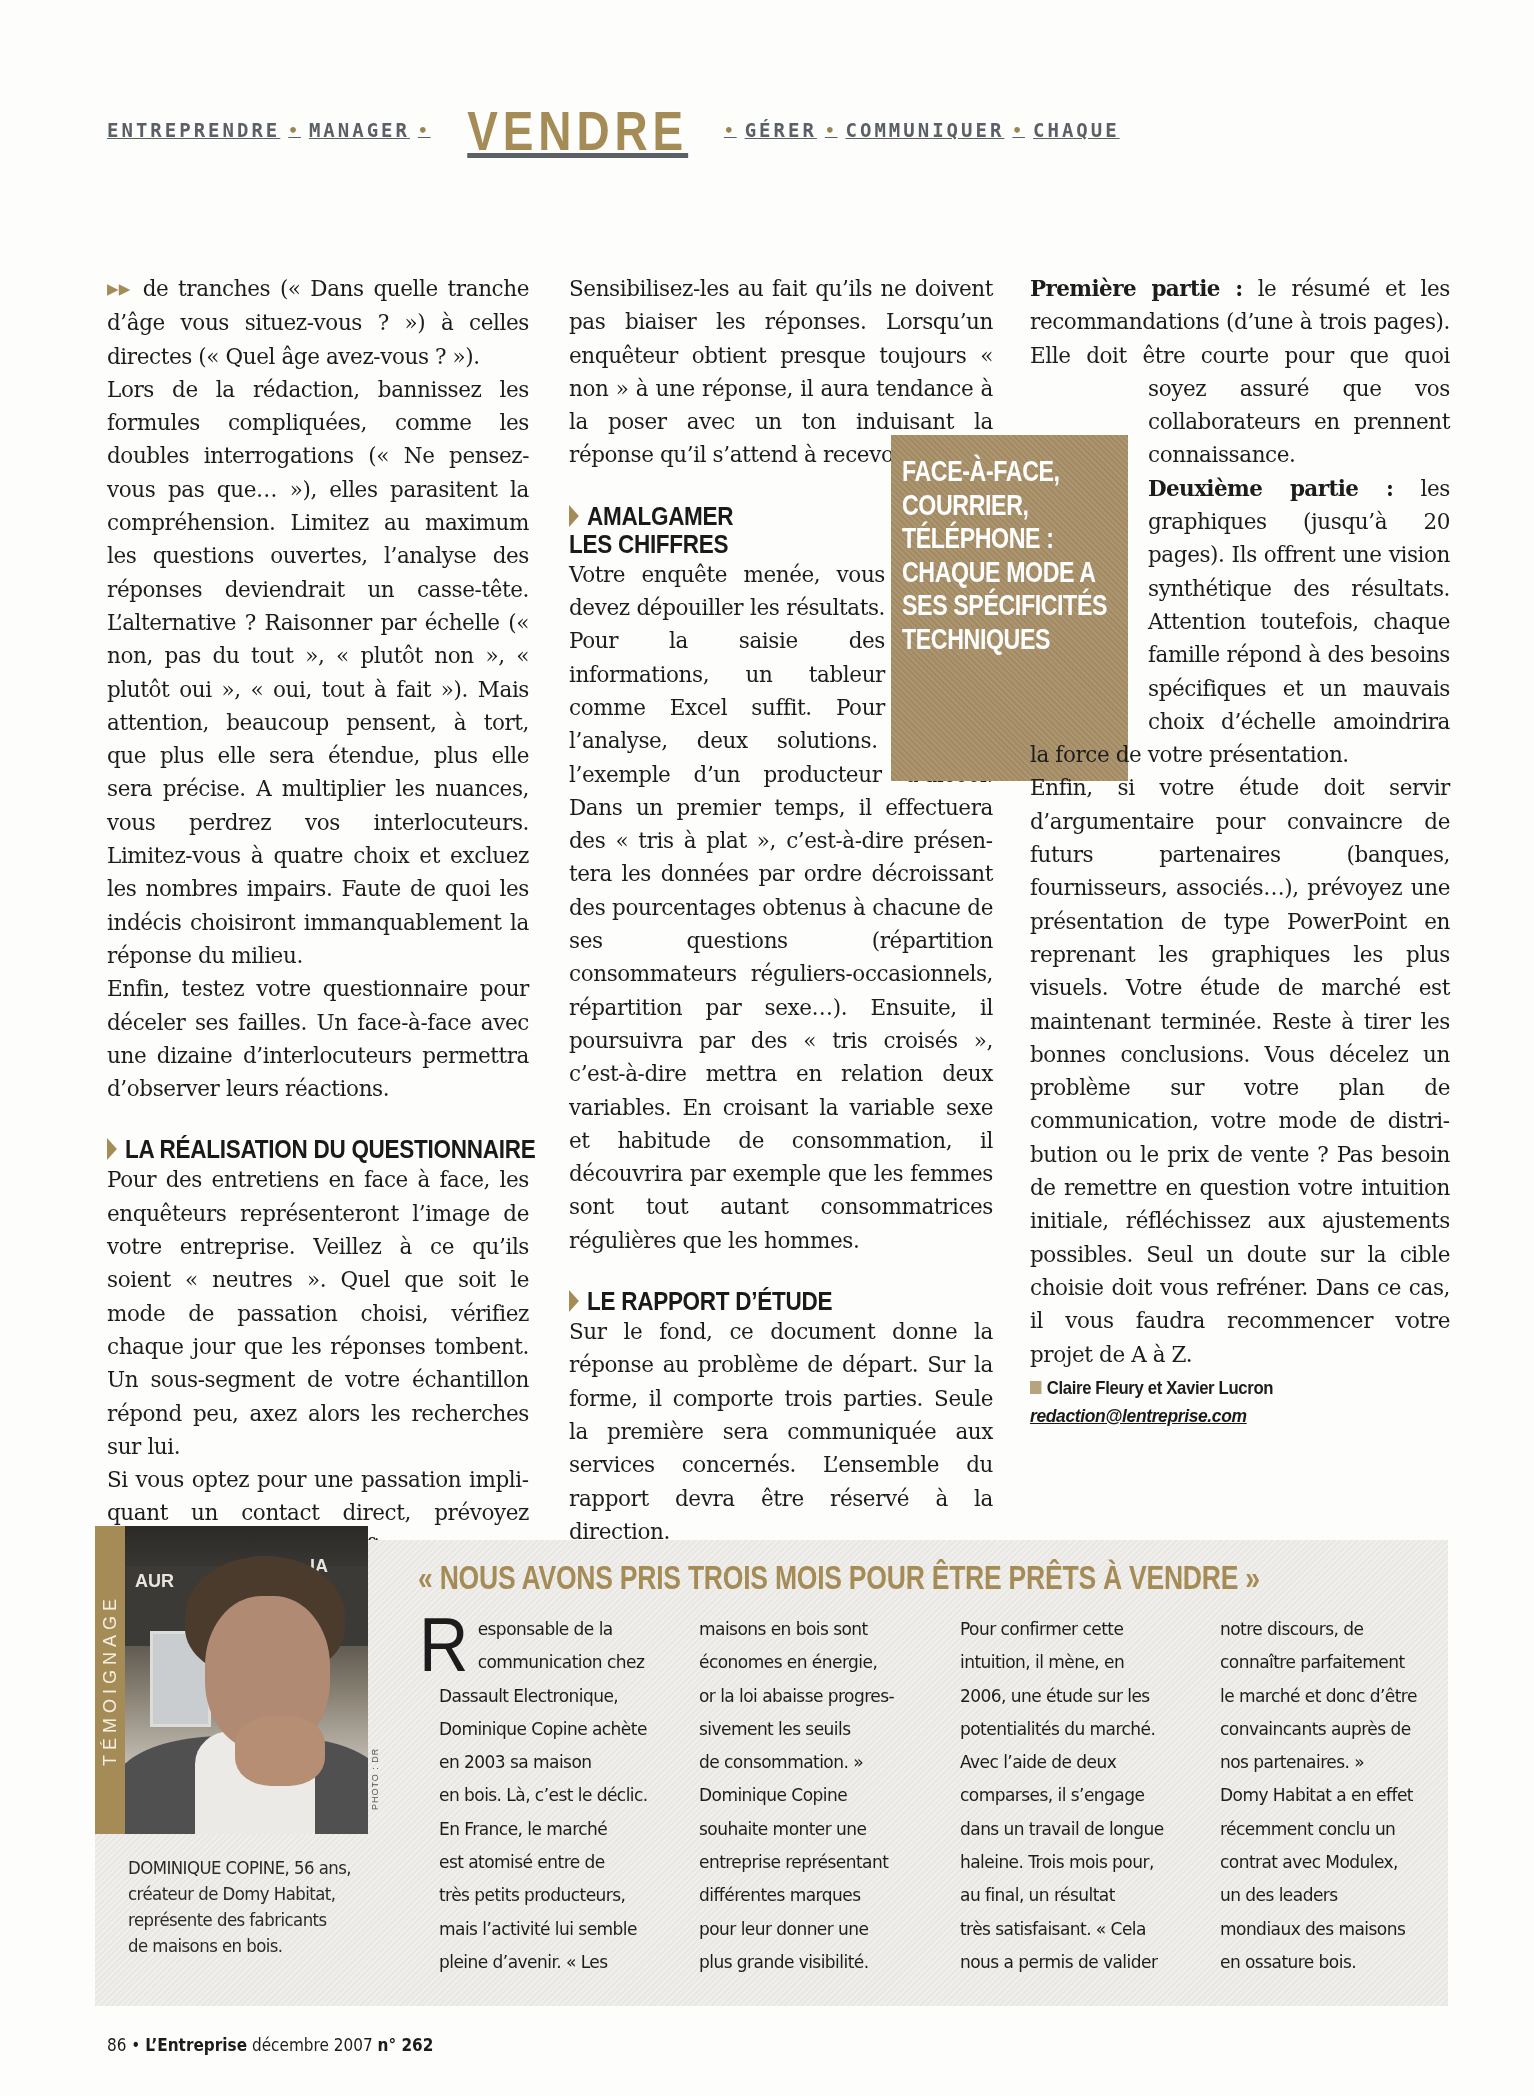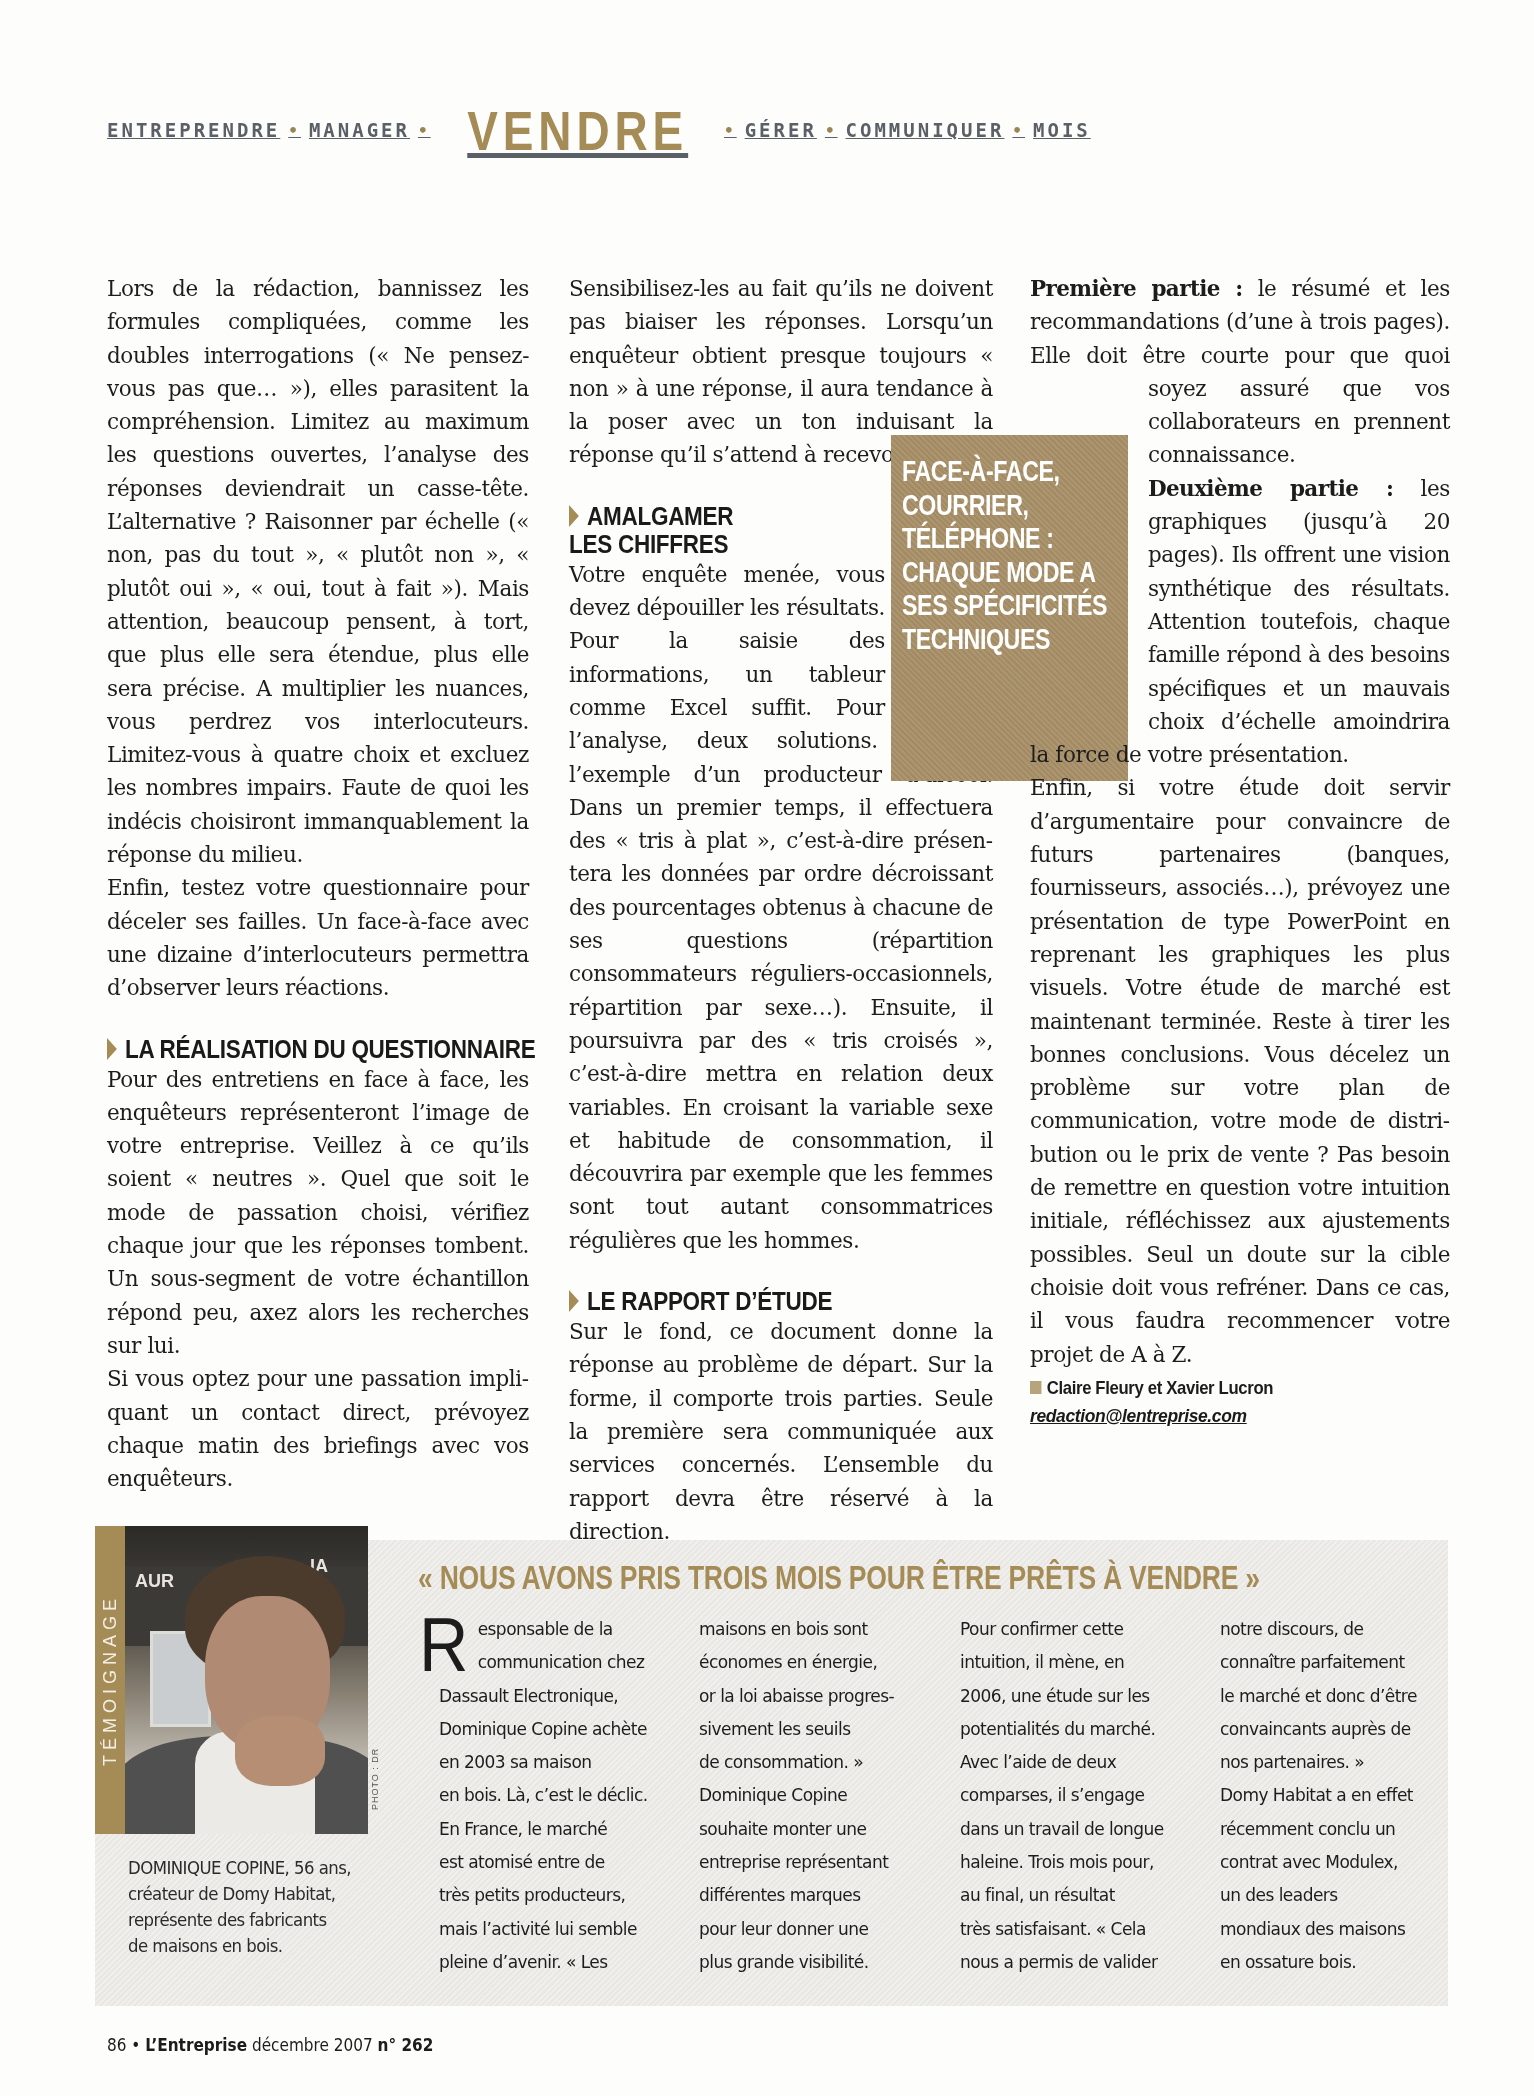"MOIS" span { text: MOIS -> CHAQUE }
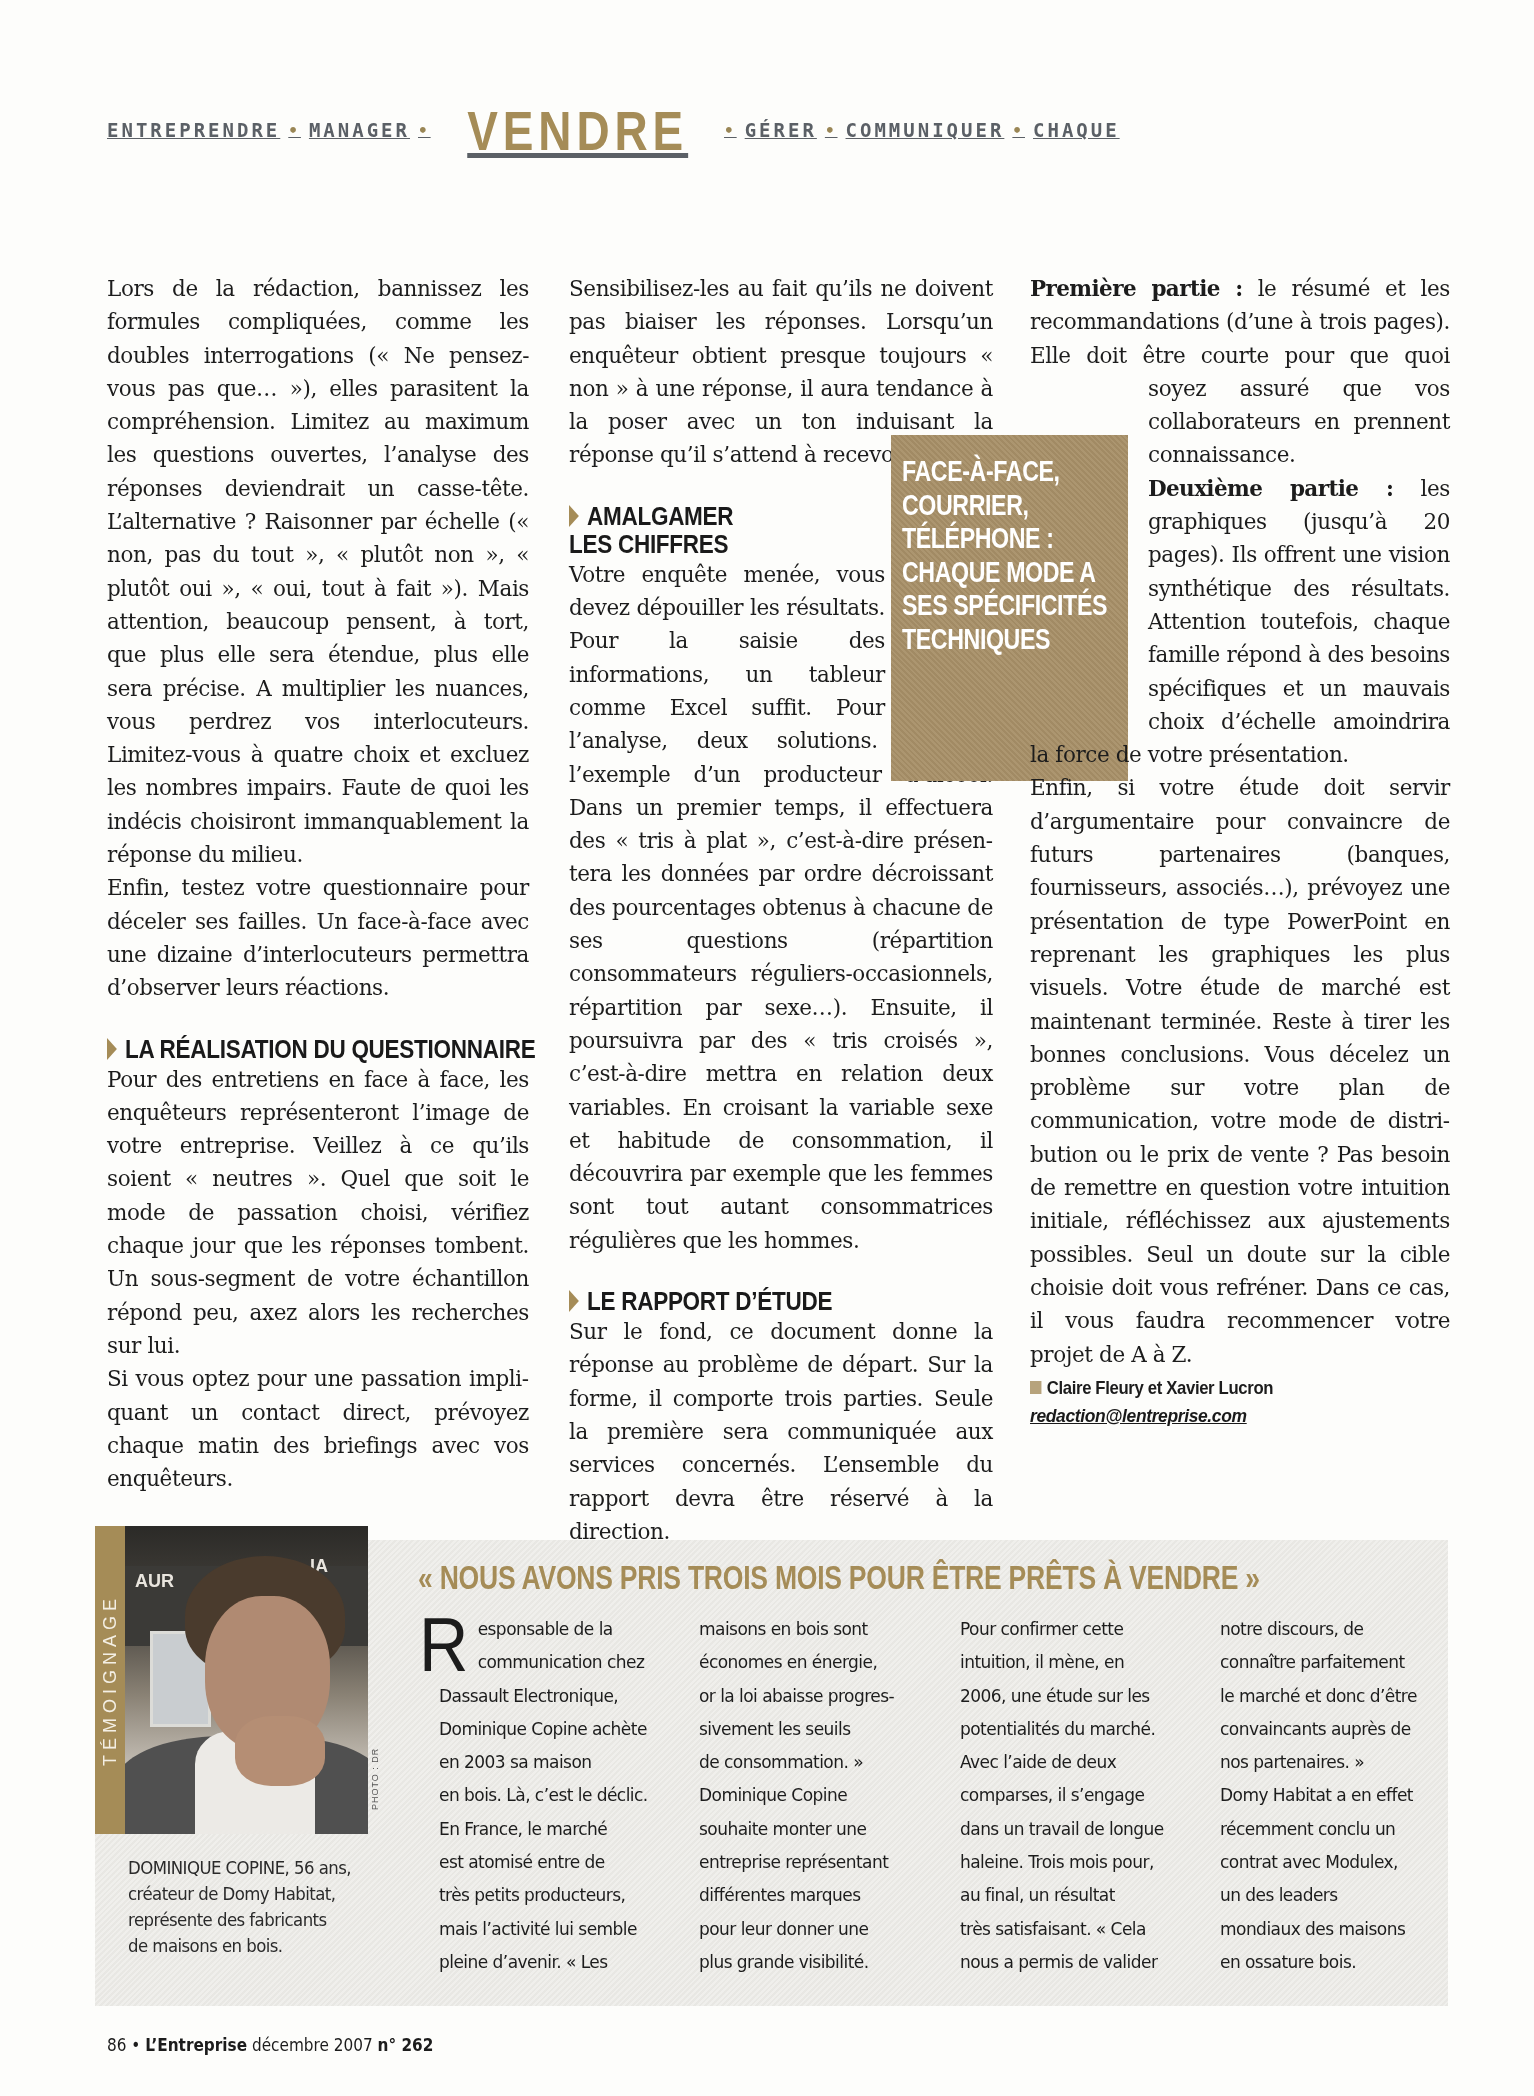"▶▶ de tranches (« Dans" p { html: none -> <p><span>▶▶</span><span>de tranches (« Dans quelle tranche d’âge vous situez-vous ? ») à celles directes (« Quel âge avez-vous ? »).</span></p> }
